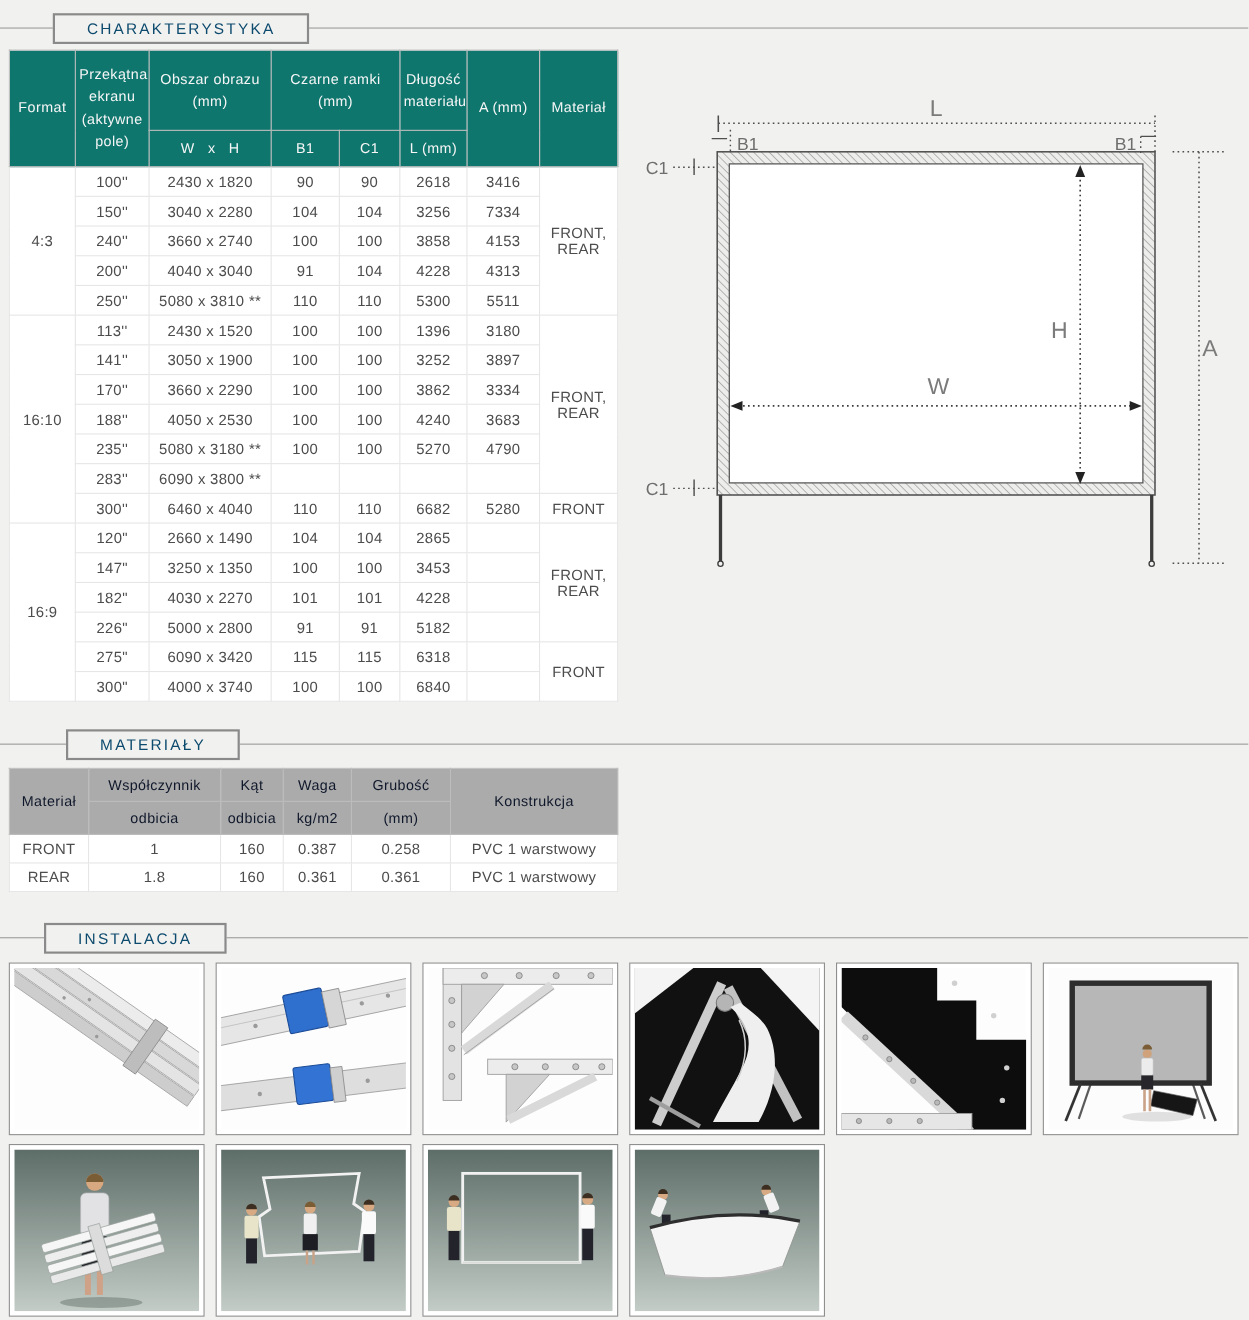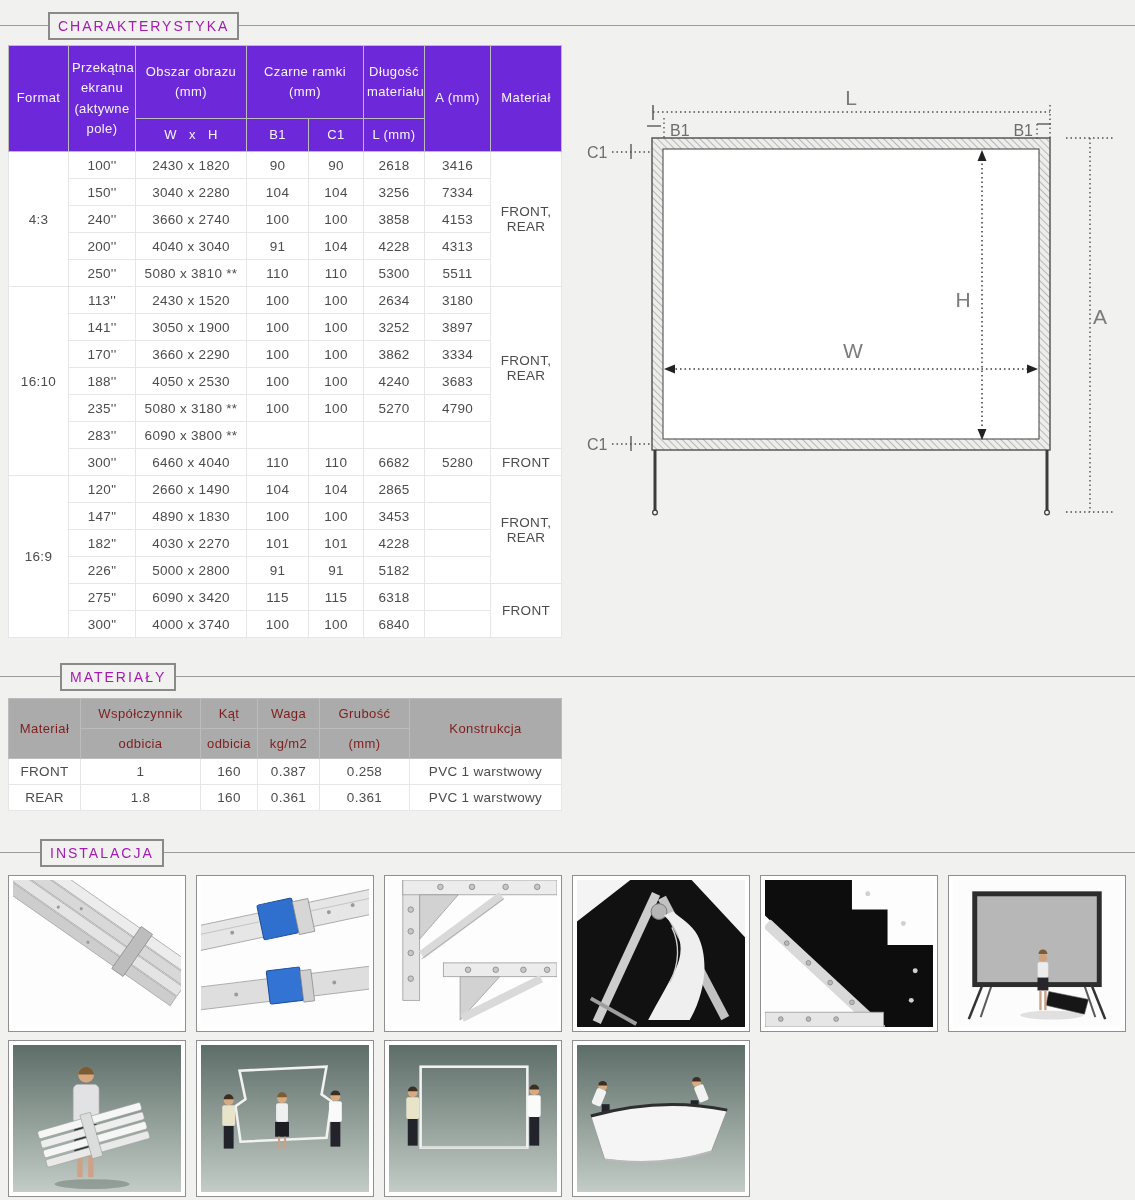"CHARAKTERYSTYKA" .sec-label { color: #a21caf -> #0c4a6e; padding: 4px 8px -> 4px 29px }
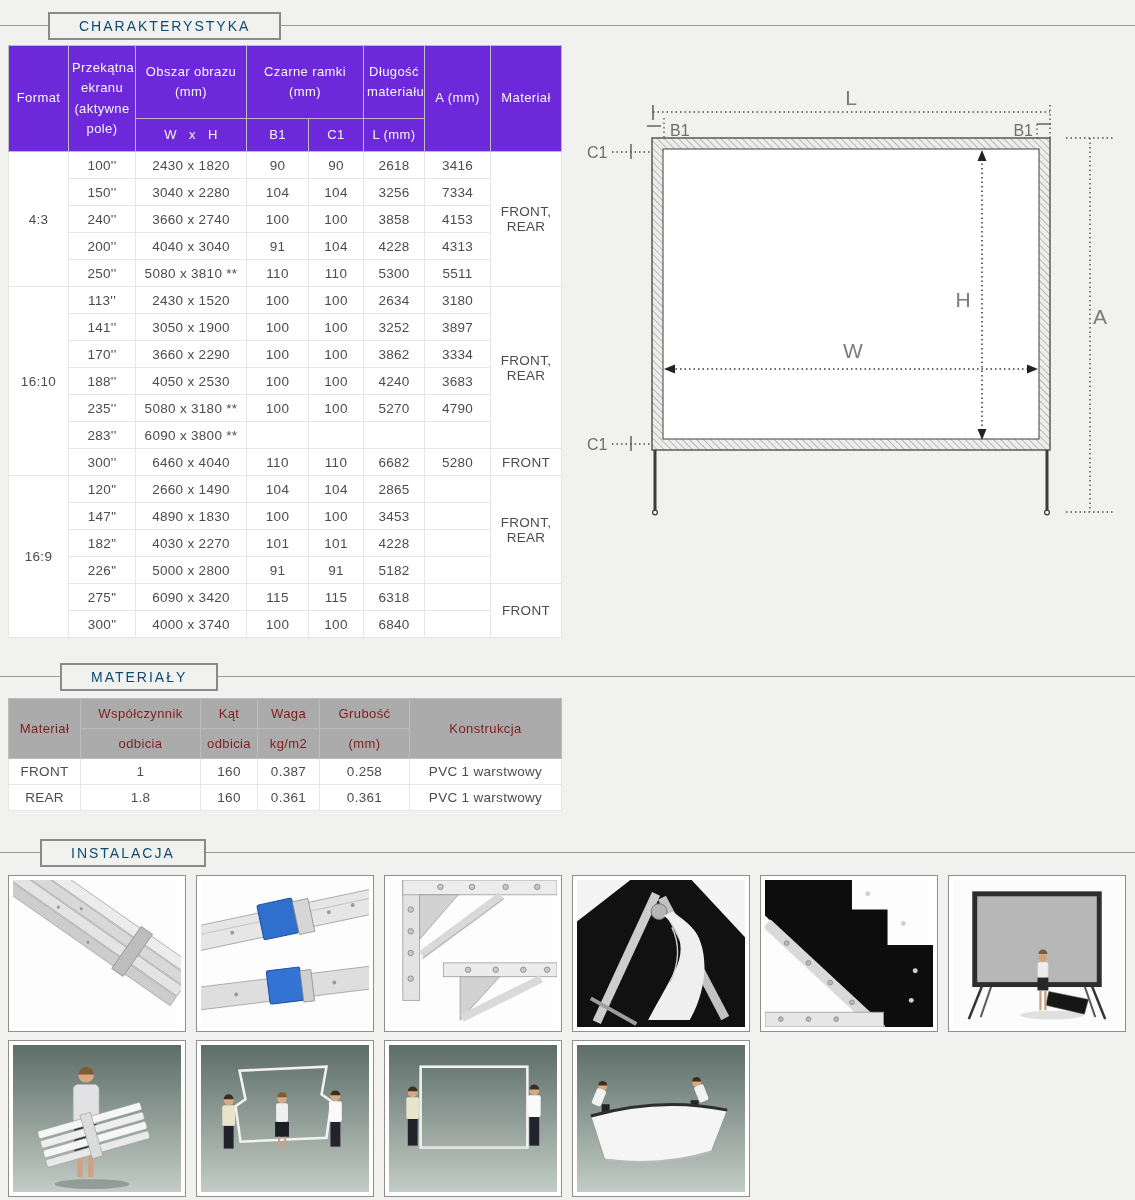"Przekątna ekranu (aktywne pole)" .spec-table th { background: #6d28d9 -> #0f766e }
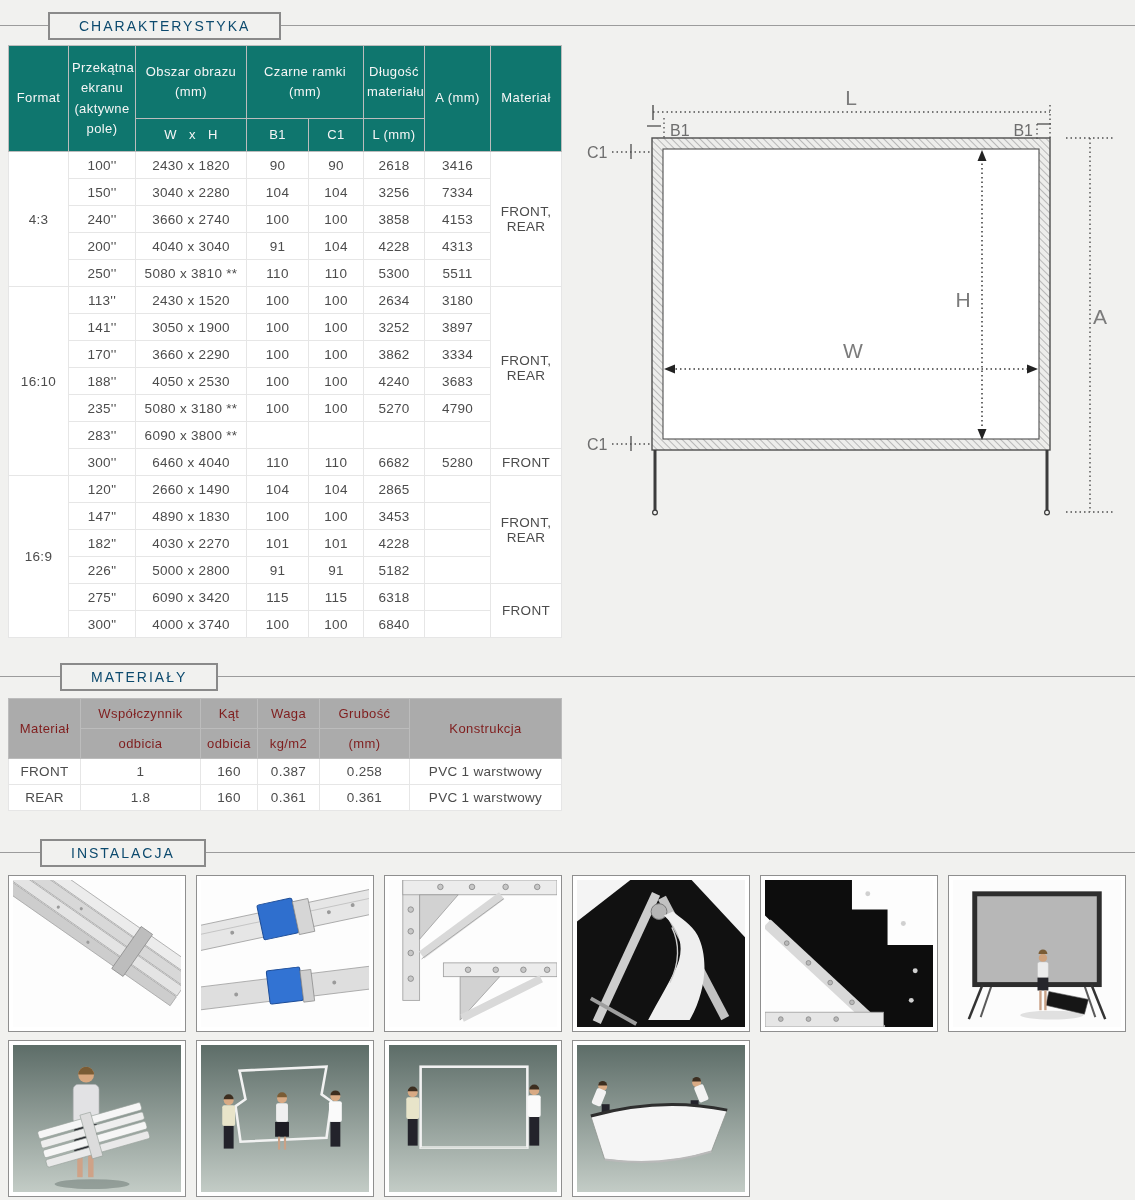"2634" td { text: 2634 -> 1396 }
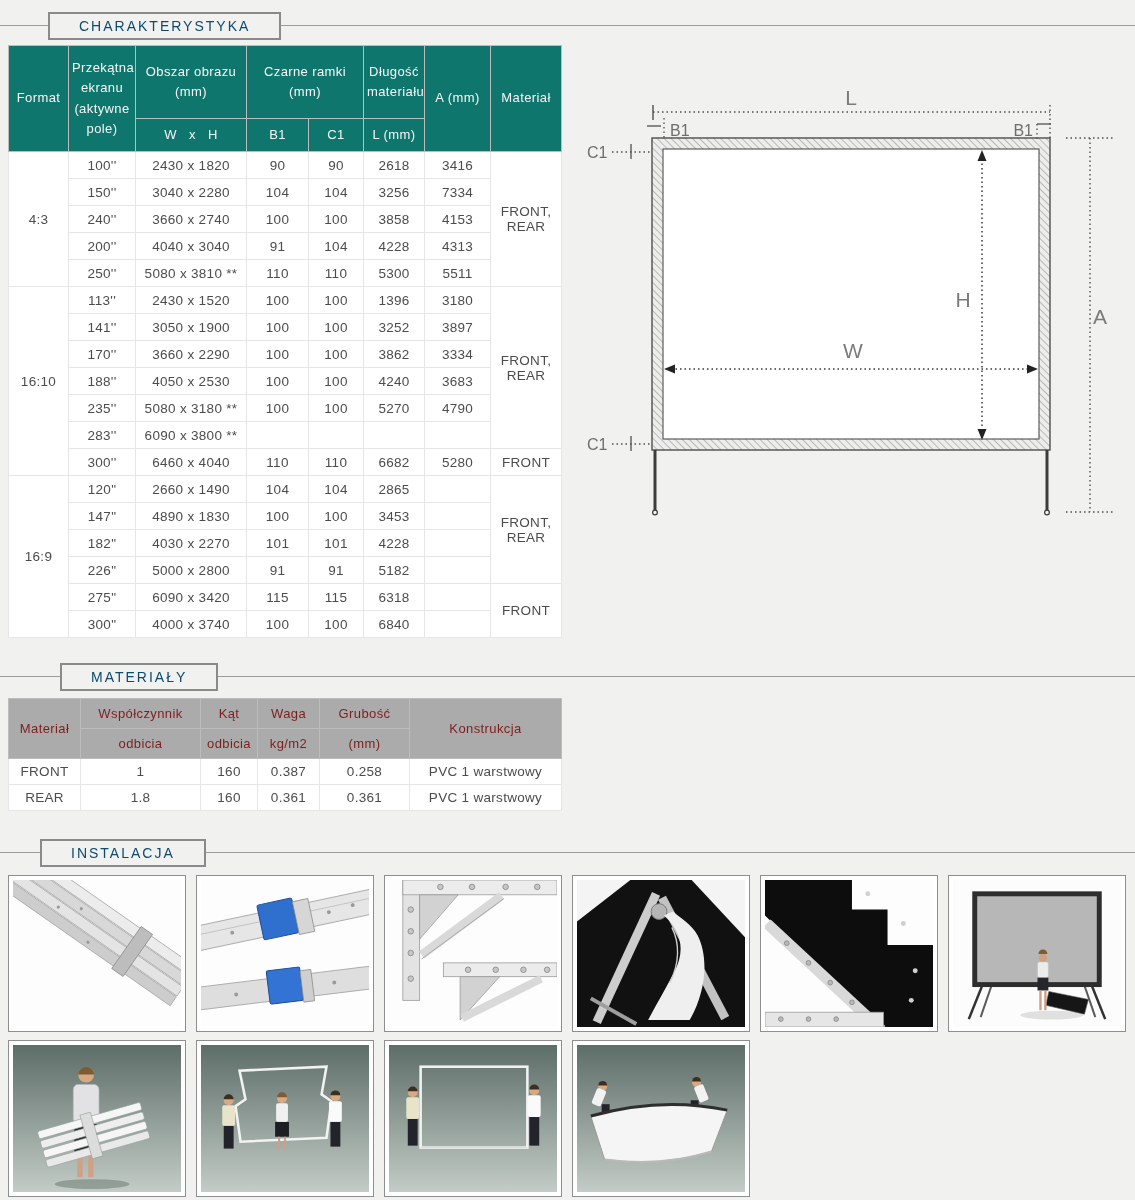"4890 x 1830" td { text: 4890 x 1830 -> 3250 x 1350 }
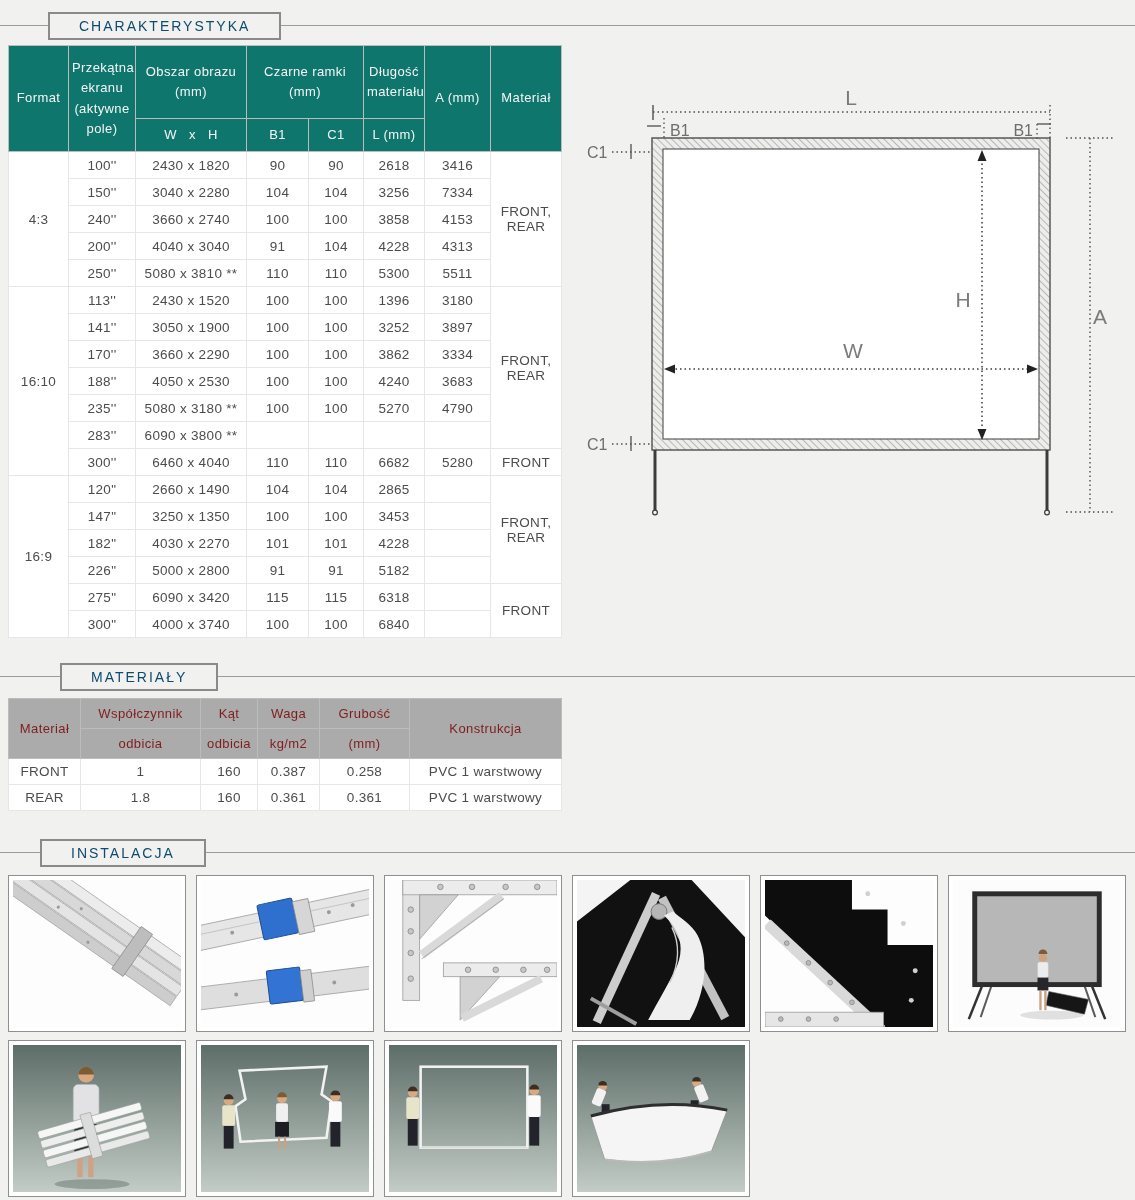"Współczynnik" .mat-table th { color: #7f1d1d -> #0f172a }
